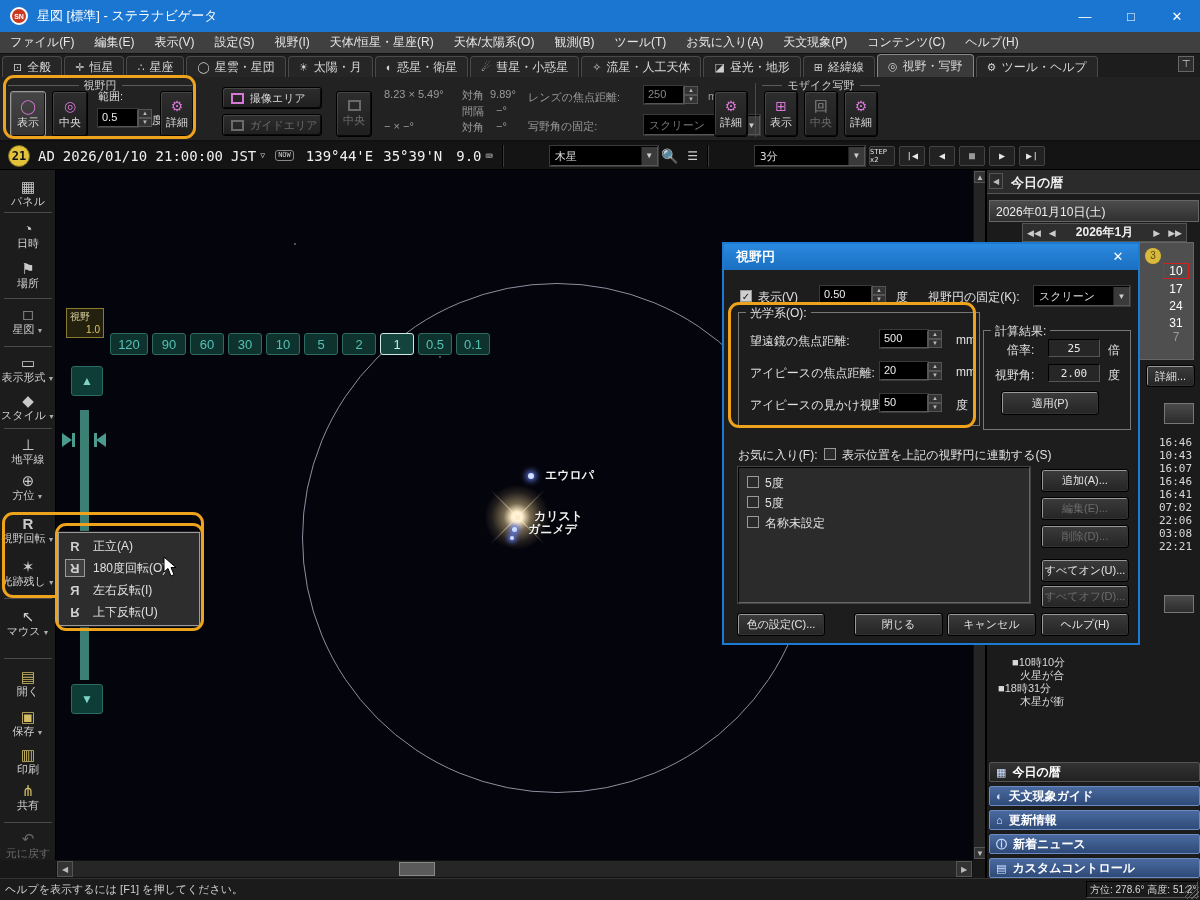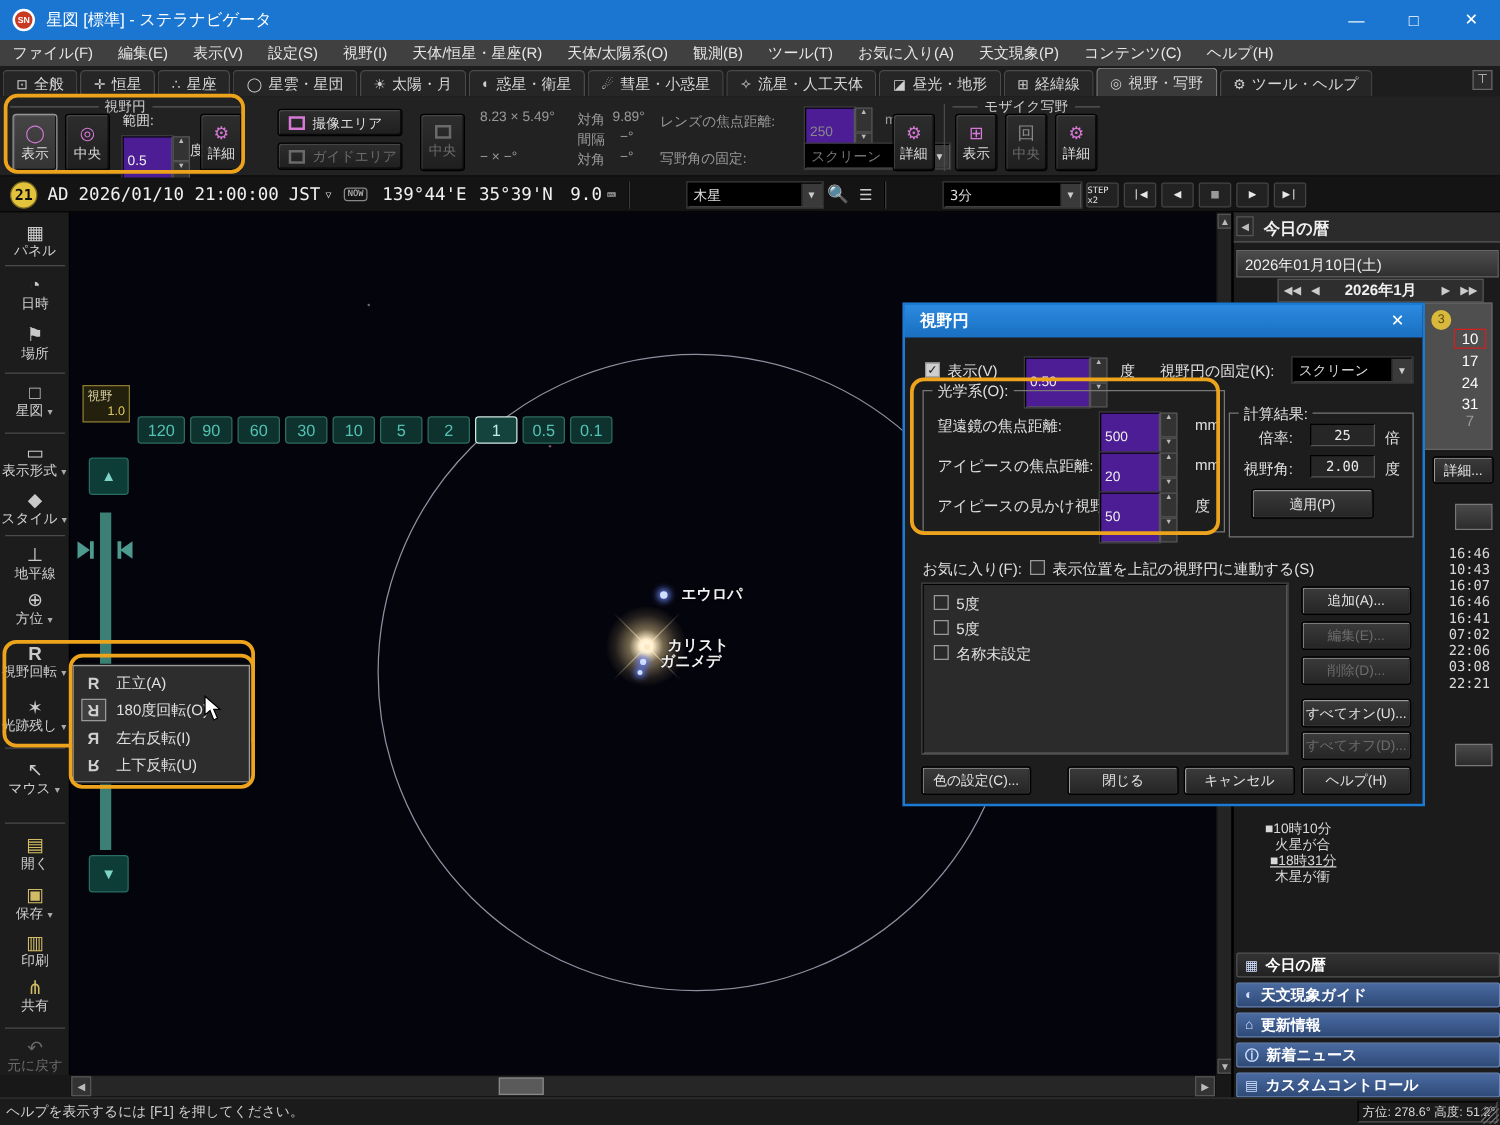"250" .spin input, .spin .val { background: #4c1d95 -> #000000; padding: 13px 3px -> 1px 3px }
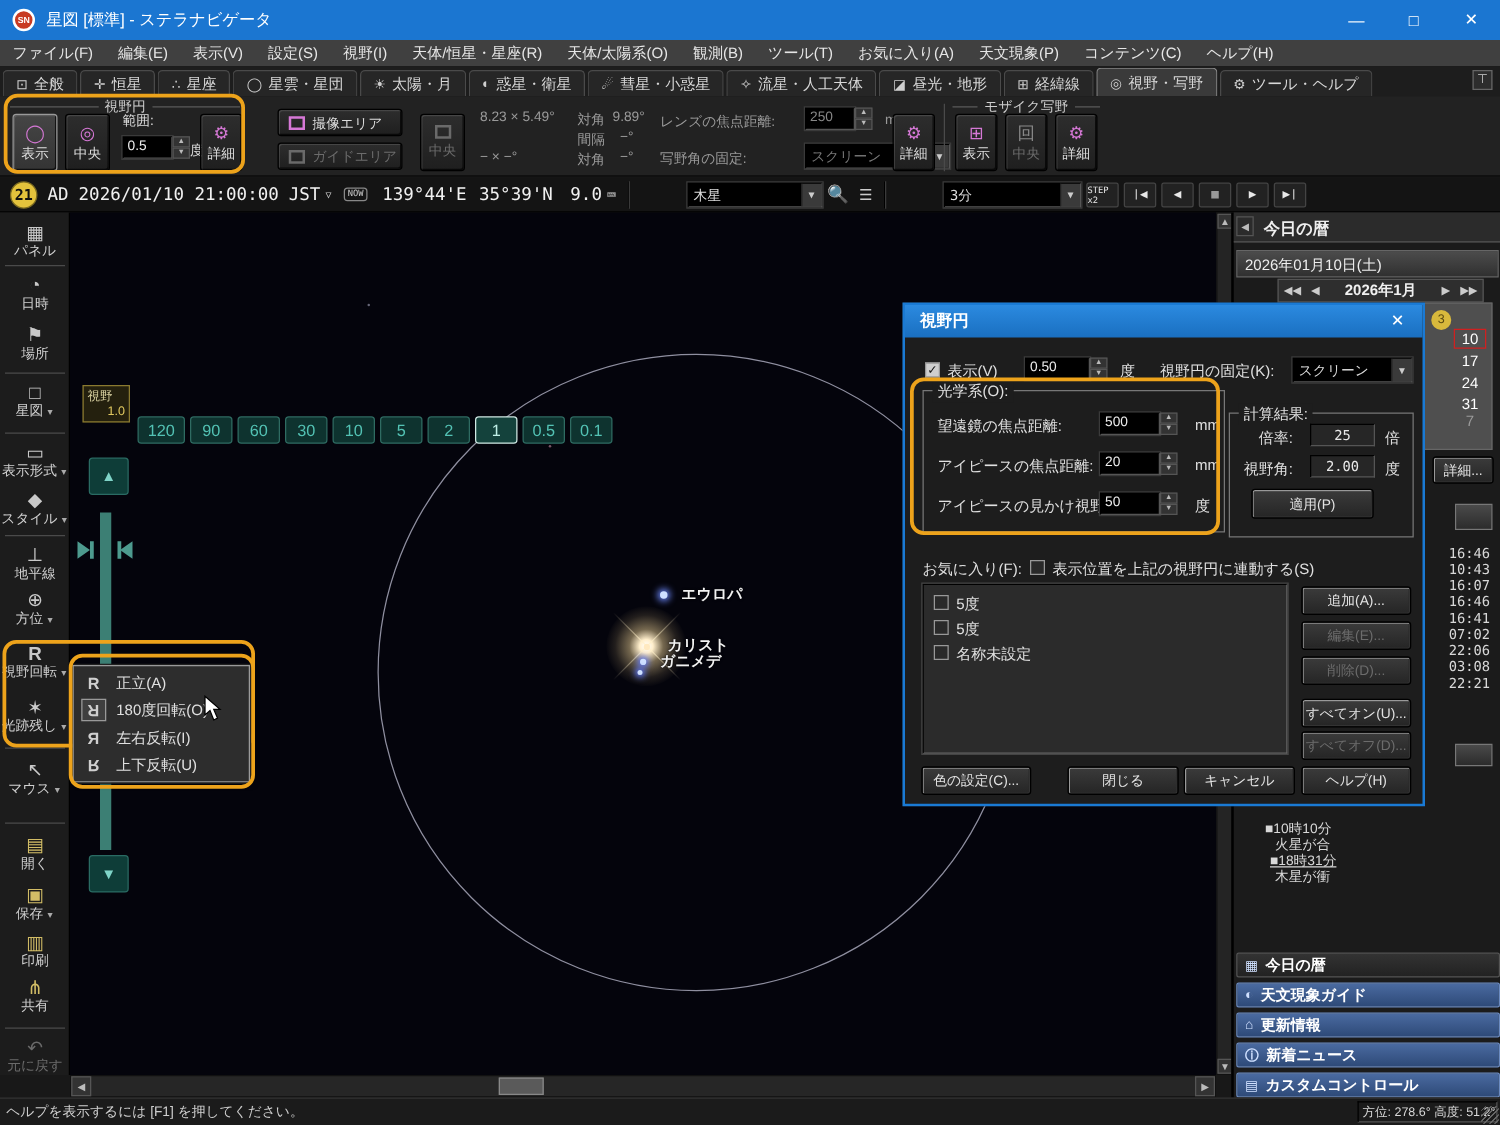"■18時31分" span.revent { left: 29px -> 11px; text-decoration: underline -> none }
